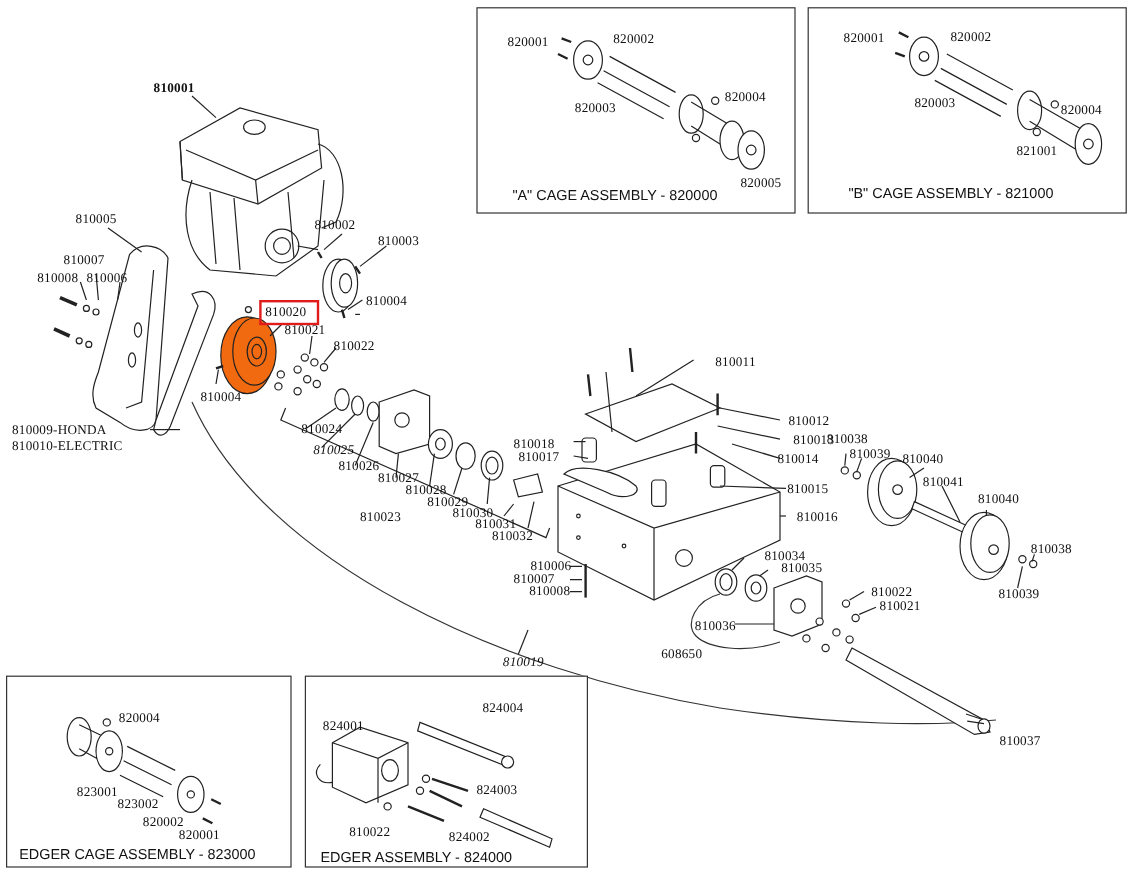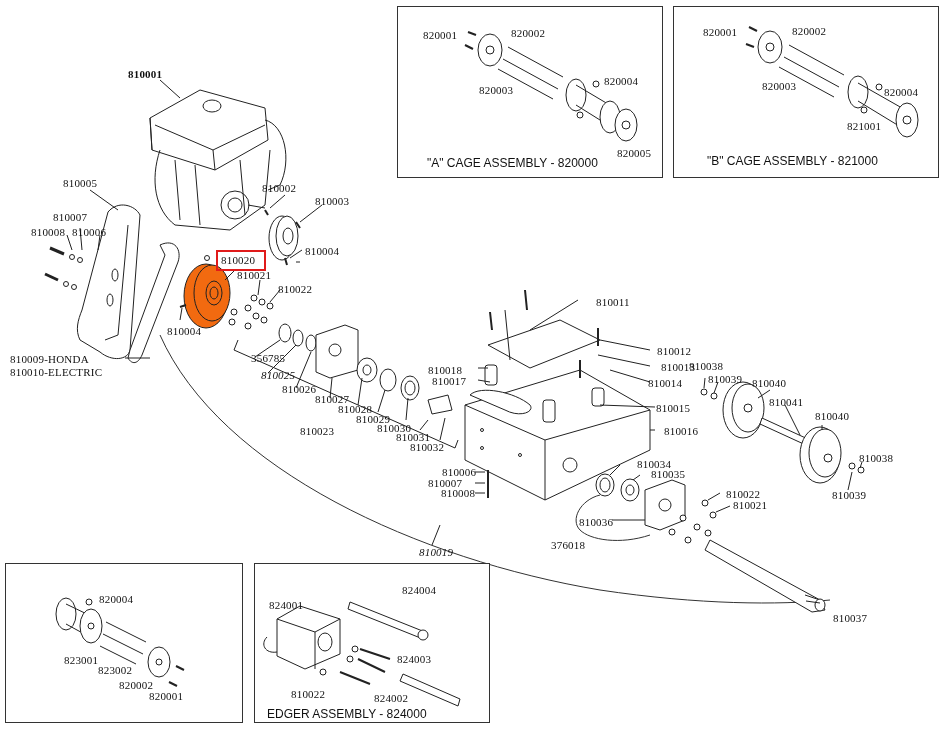"356785" div.lbl { text: 356785 -> 810024 }
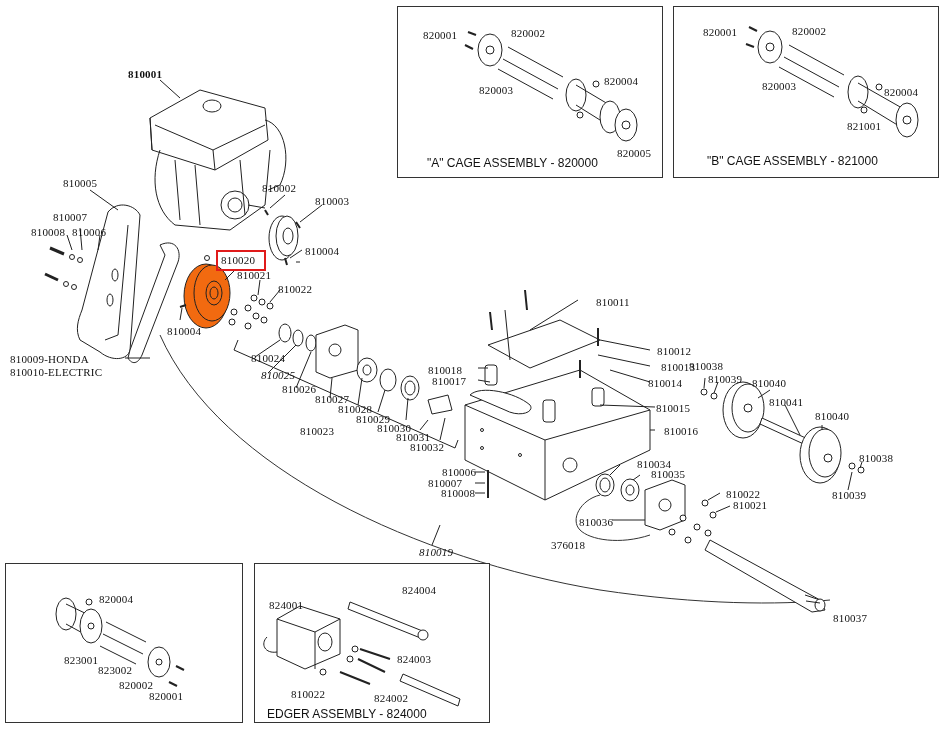"376018" div.lbl { text: 376018 -> 608650 }
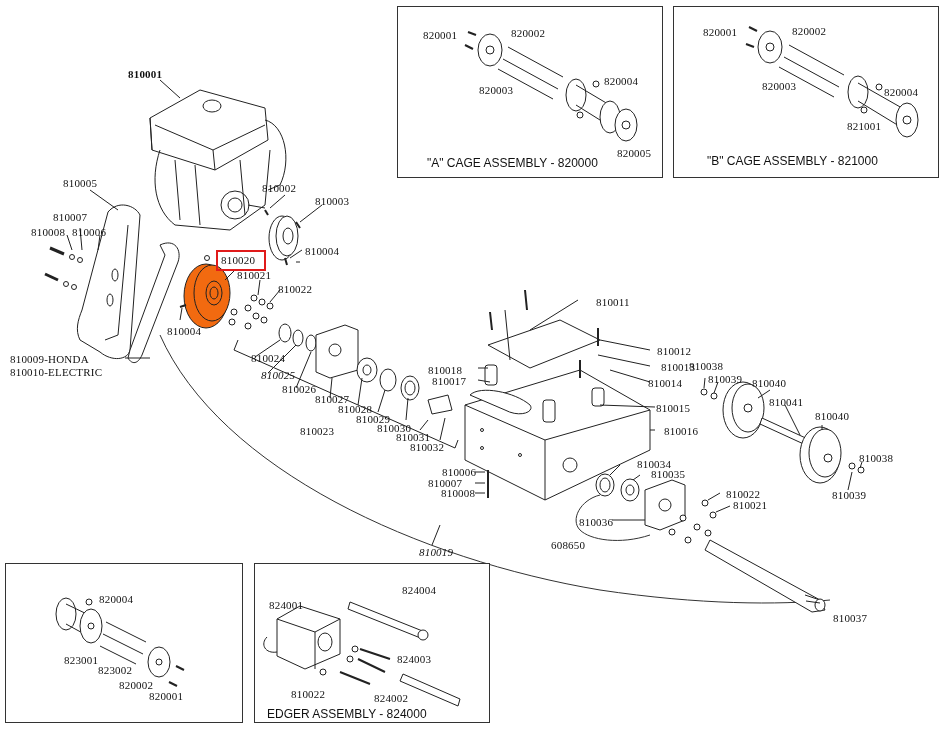"EDGER CAGE ASSEMBLY - 823000" div.box-title { html: none -> <div>EDGER CAGE ASSEMBLY - 823000</div> }
